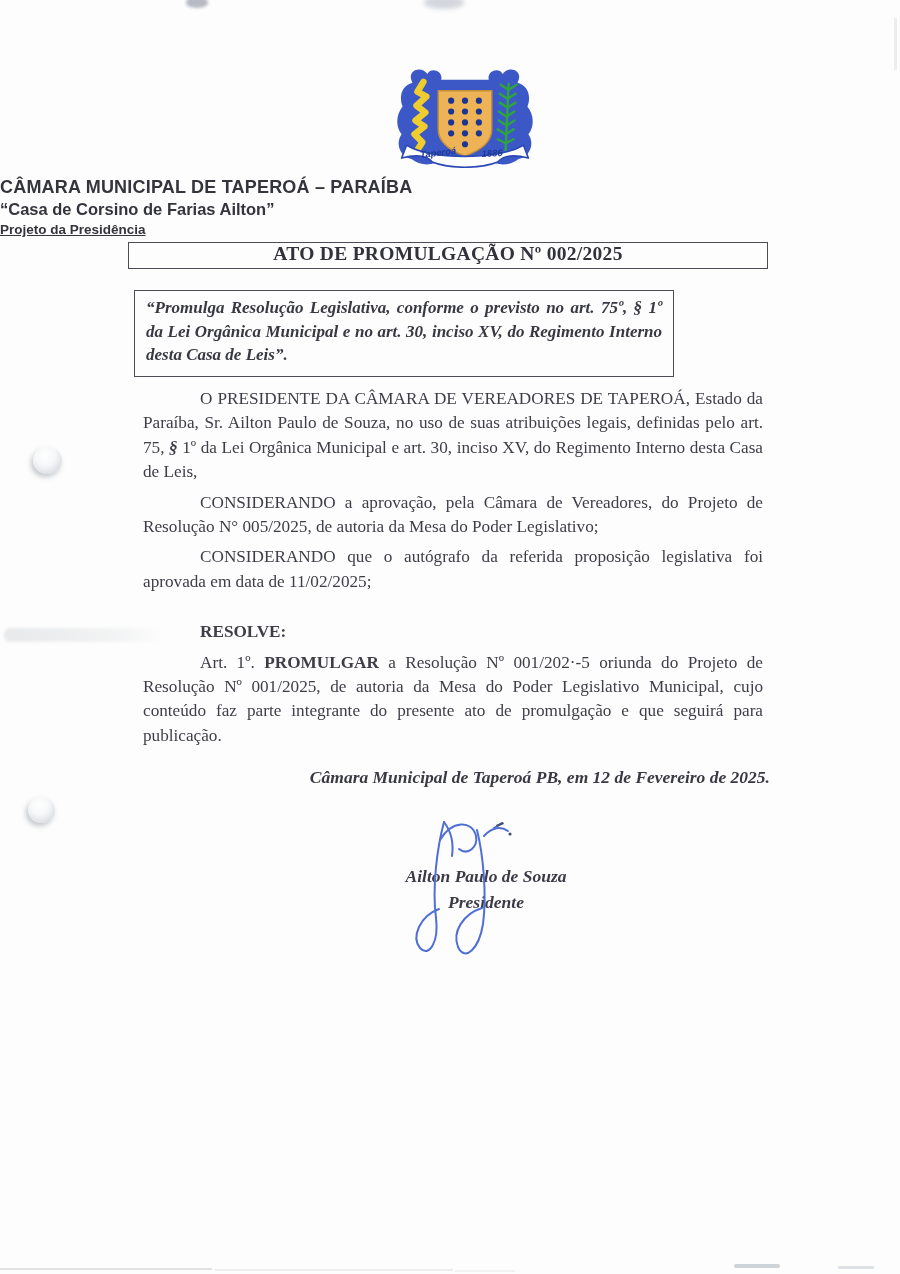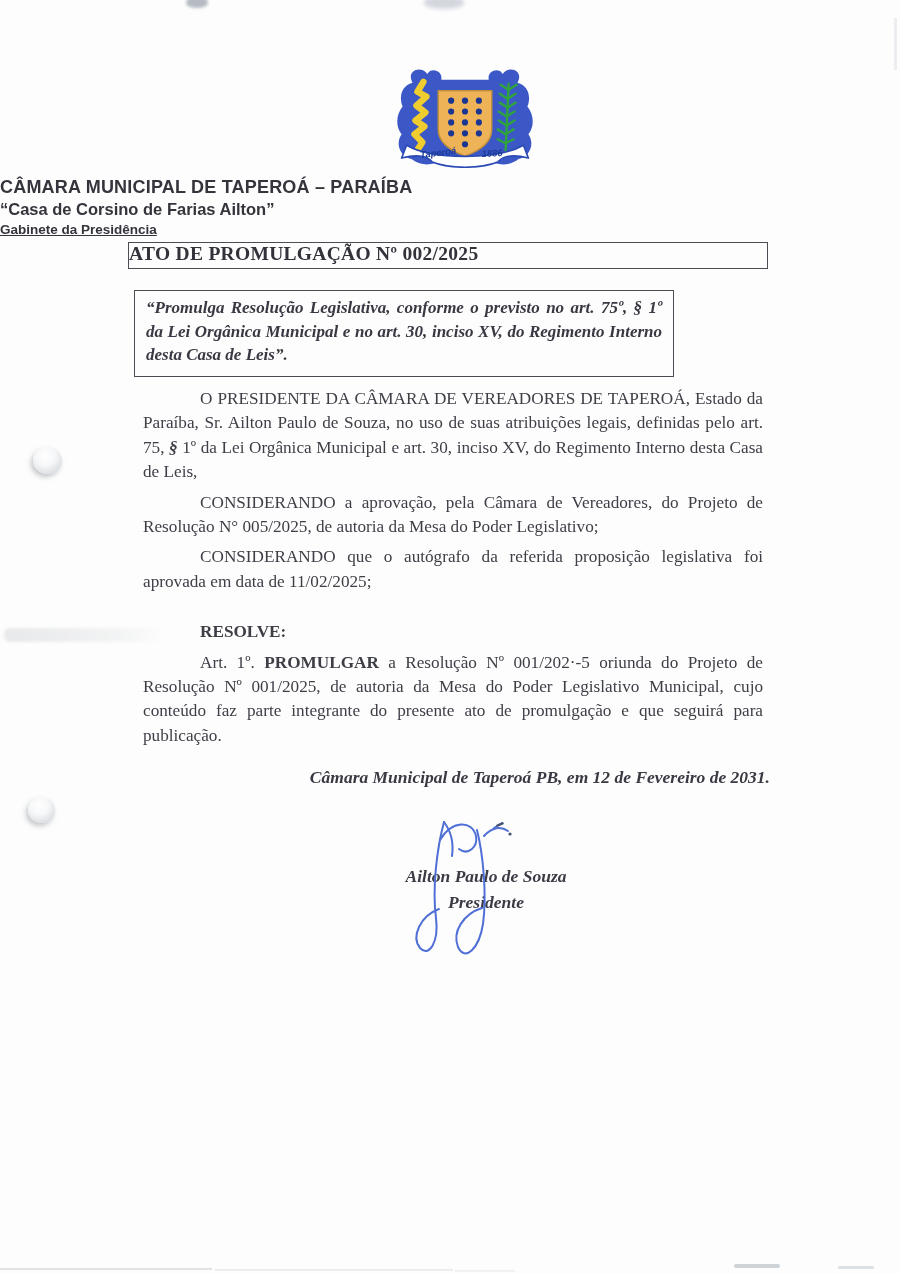"Gabinete da Presidência" div.org-office { text: Gabinete -> Projeto }
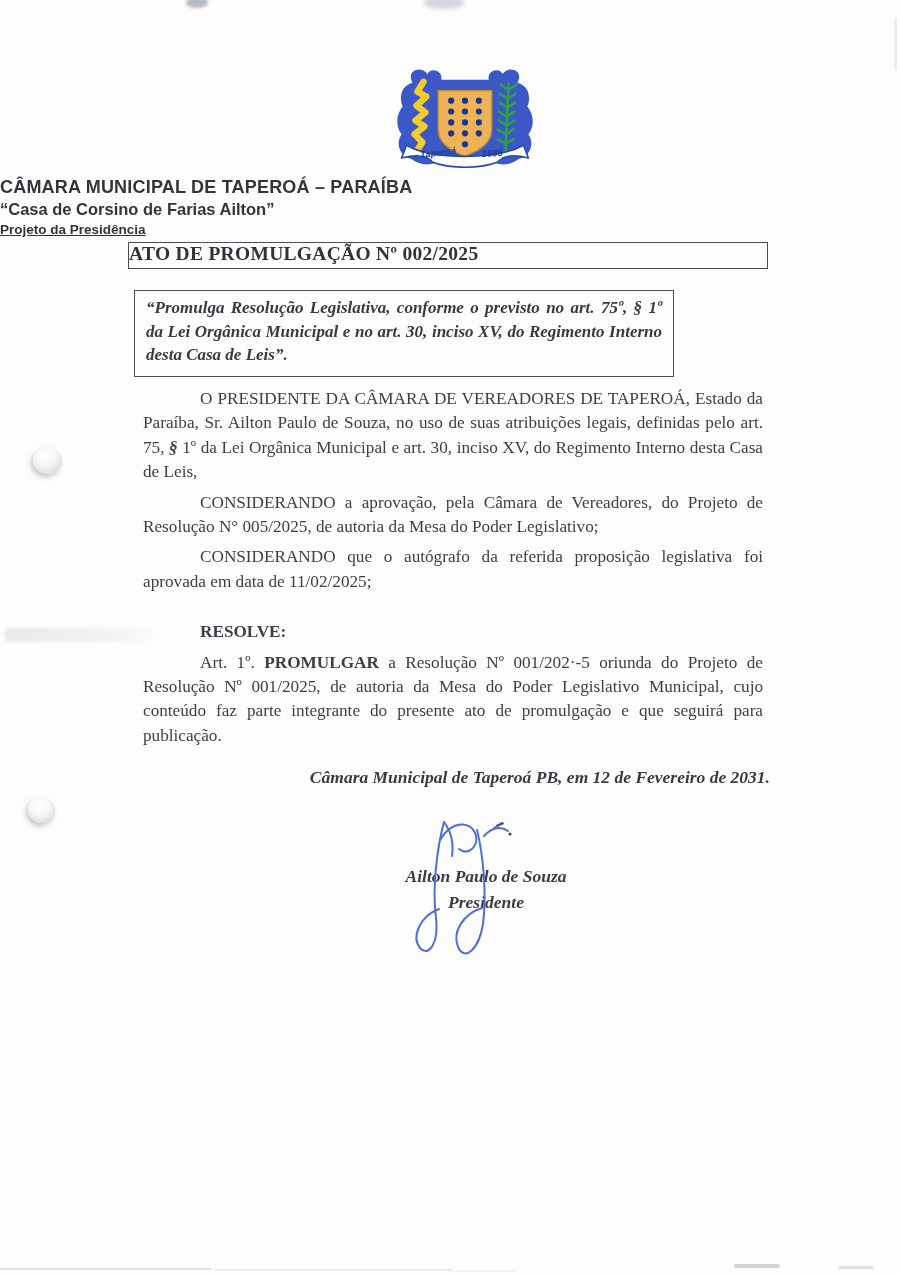"ATO DE PROMULGAÇÃO Nº 002/2025" .title-box { text-align: none -> center }
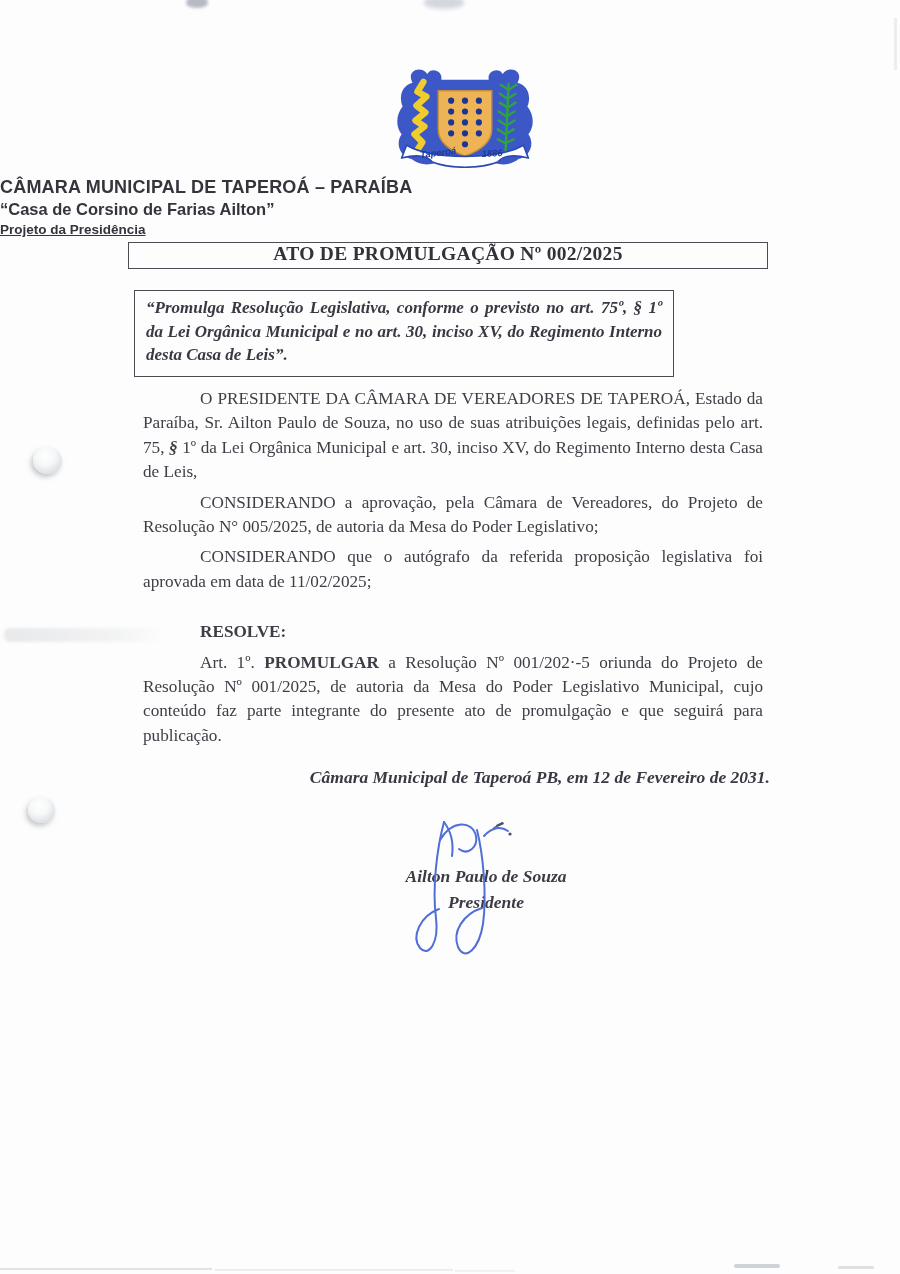"Câmara Municipal de Taperoá PB," div.dateline { text: 2031 -> 2025 }
